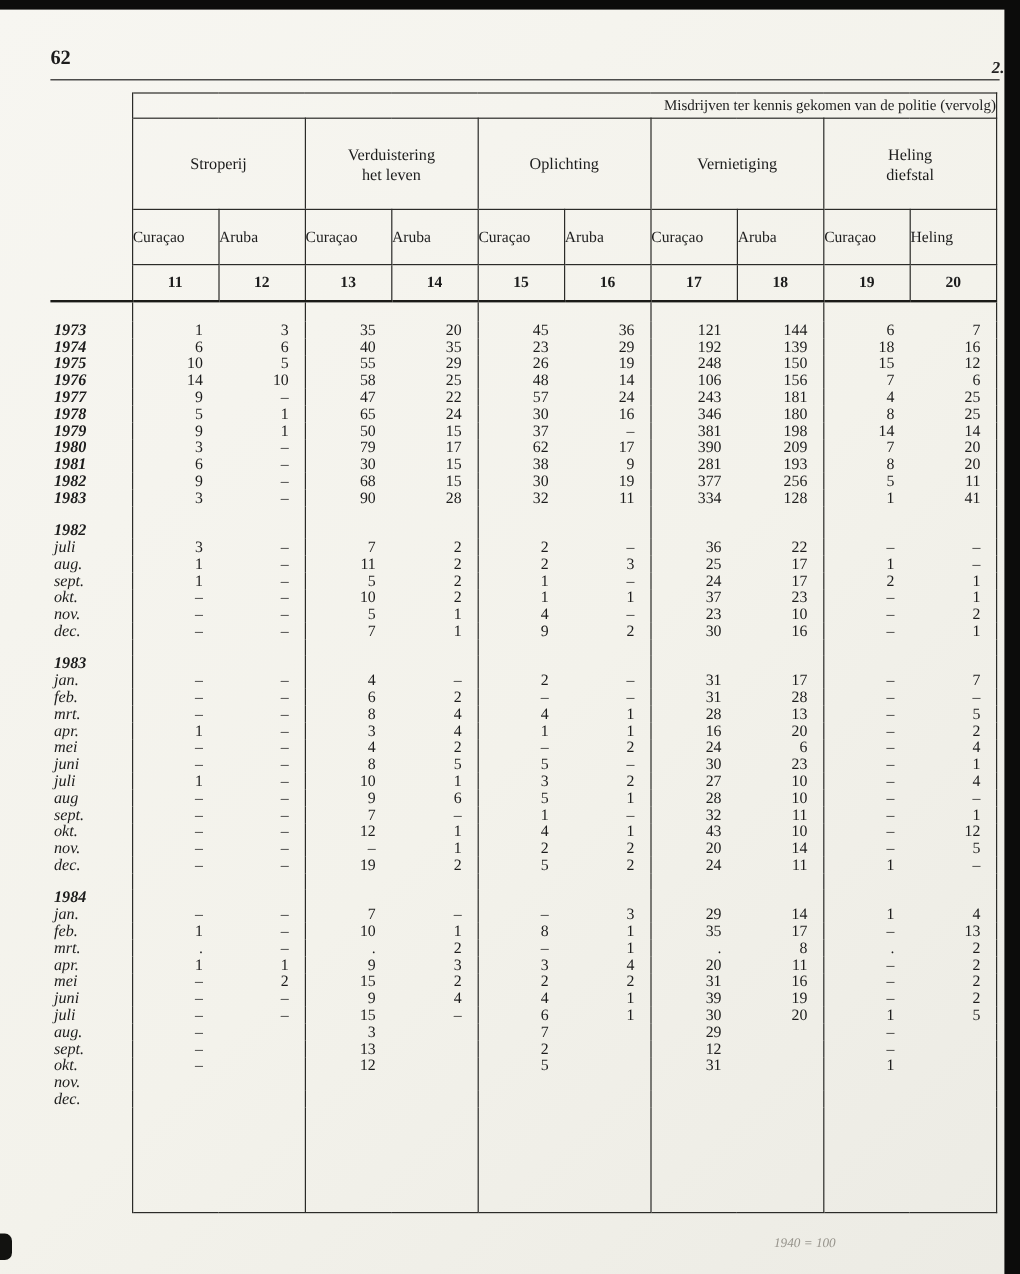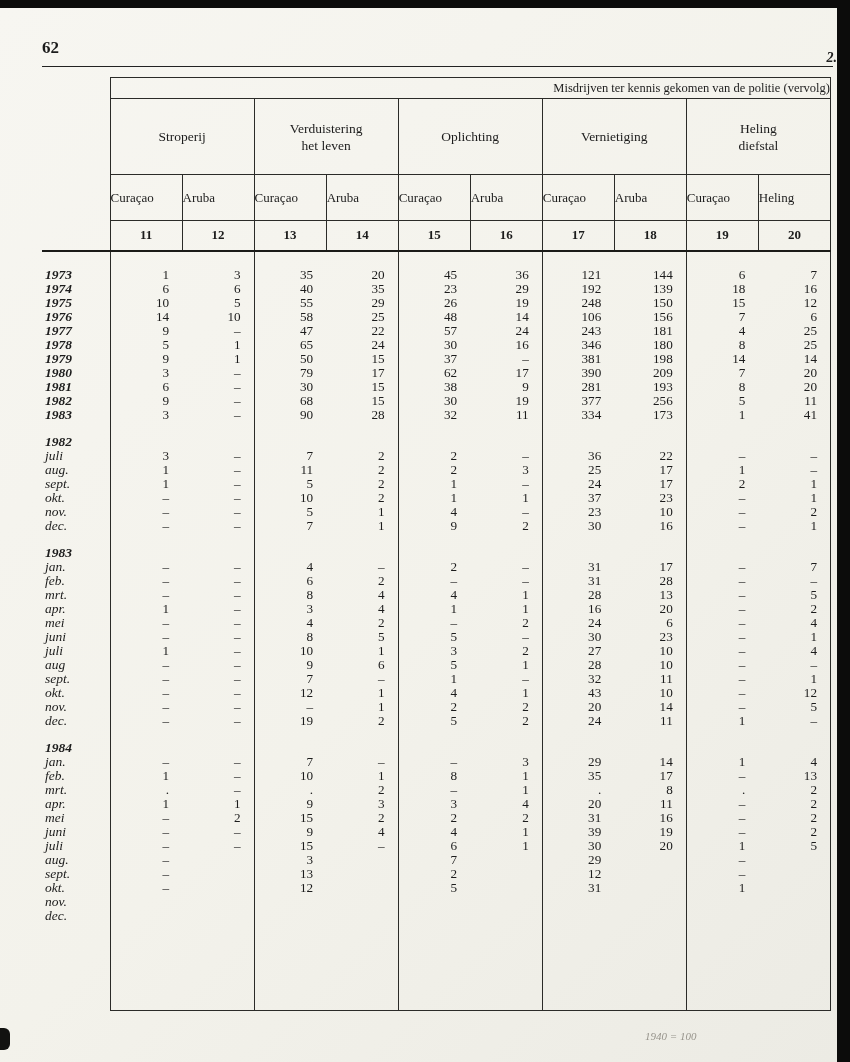"173" td { text: 173 -> 128 }
